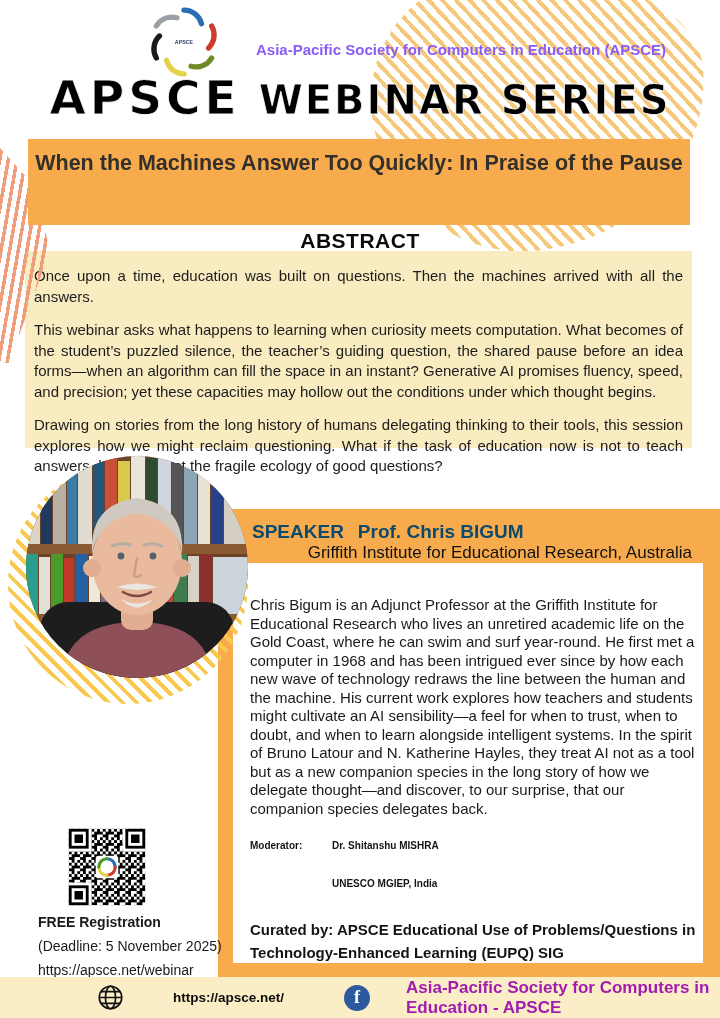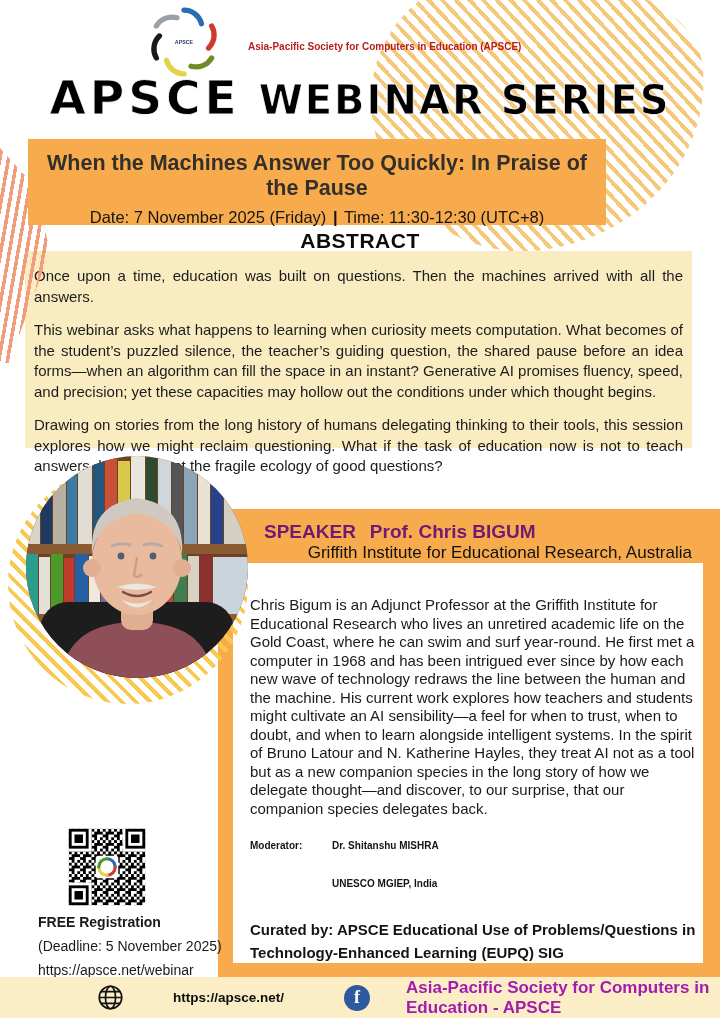"Asia-Pacific Society for Computers in Education (APSCE)" .society-name { color: #b91c1c -> #8b5cf6; font-size: 10px -> 15px; left: 248px -> 256px }
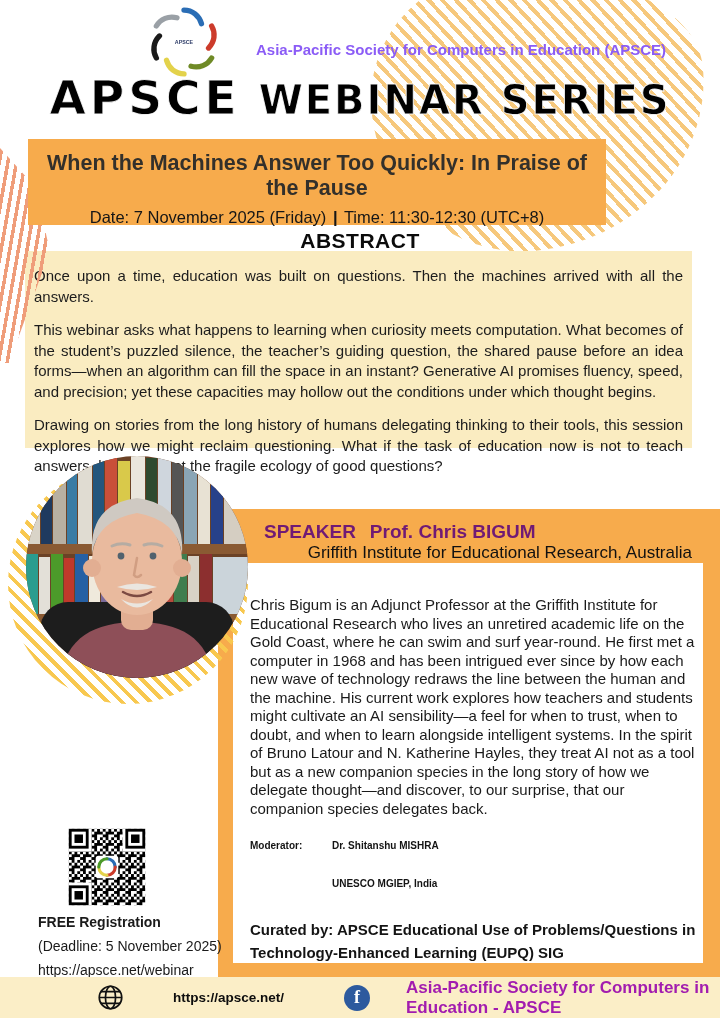"When the Machines Answer Too" .event-banner { width: 578px -> 662px }
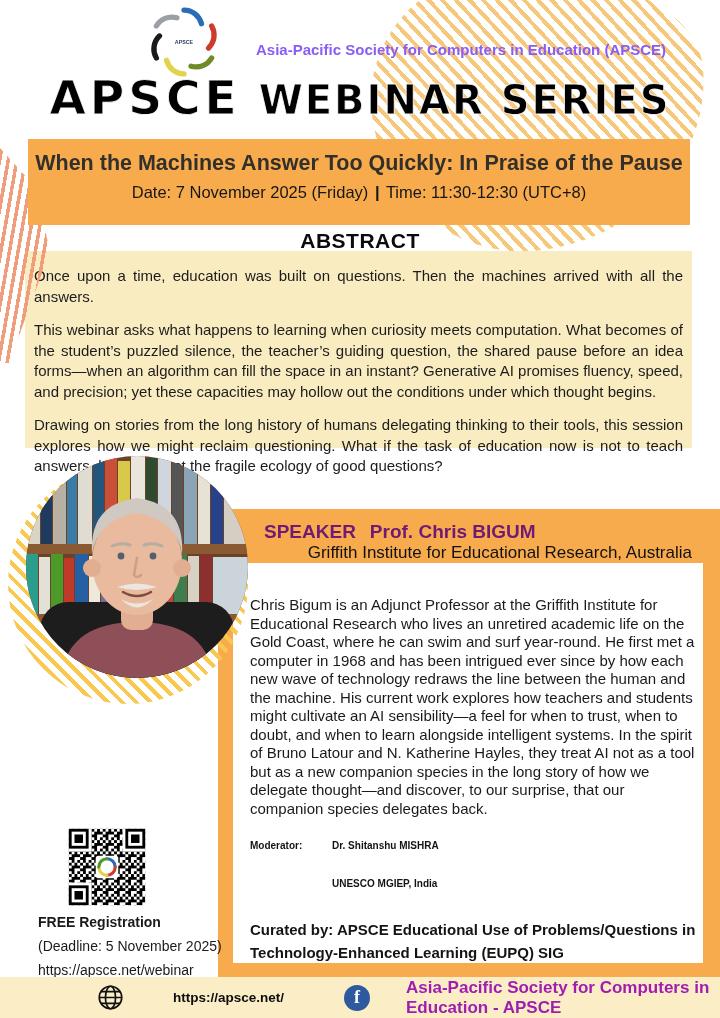"Date: 7 November 2025 (Friday)" div.event-datetime { html: <div> <span>Date: 7 November 2025 (Friday)</span> <span>|</span> <span>Time: 11:30-12:30 (UTC+8)</span> </div> -> none }
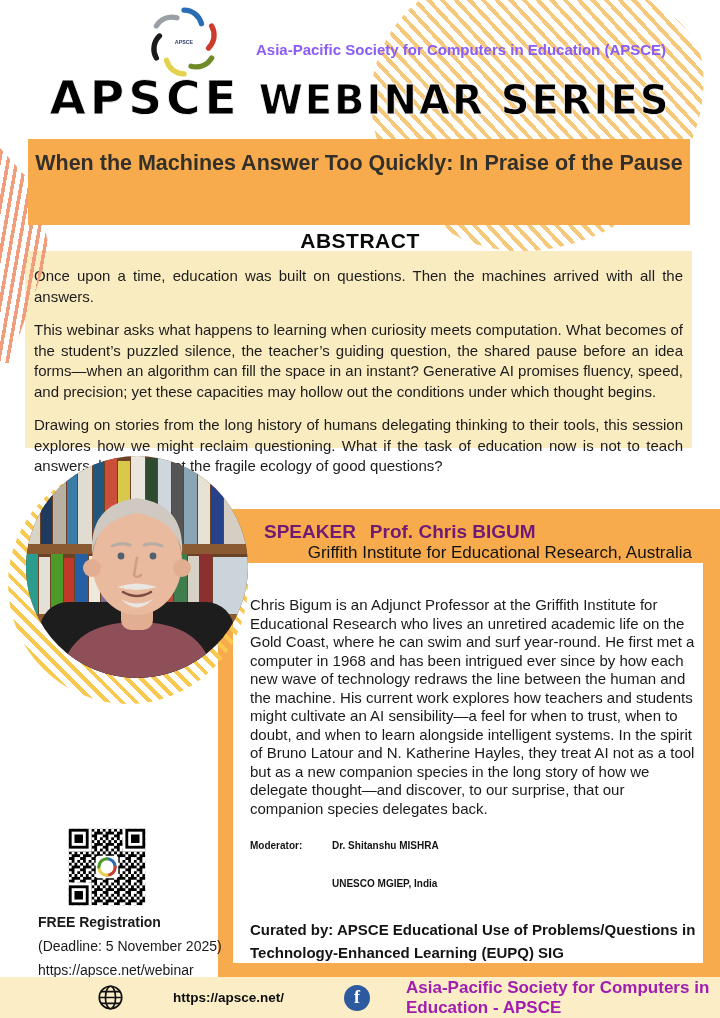"SPEAKER Prof. Chris BIGUM" .speaker-line { color: #701a75 -> #0c4a6e; margin-left: 12px -> none }
